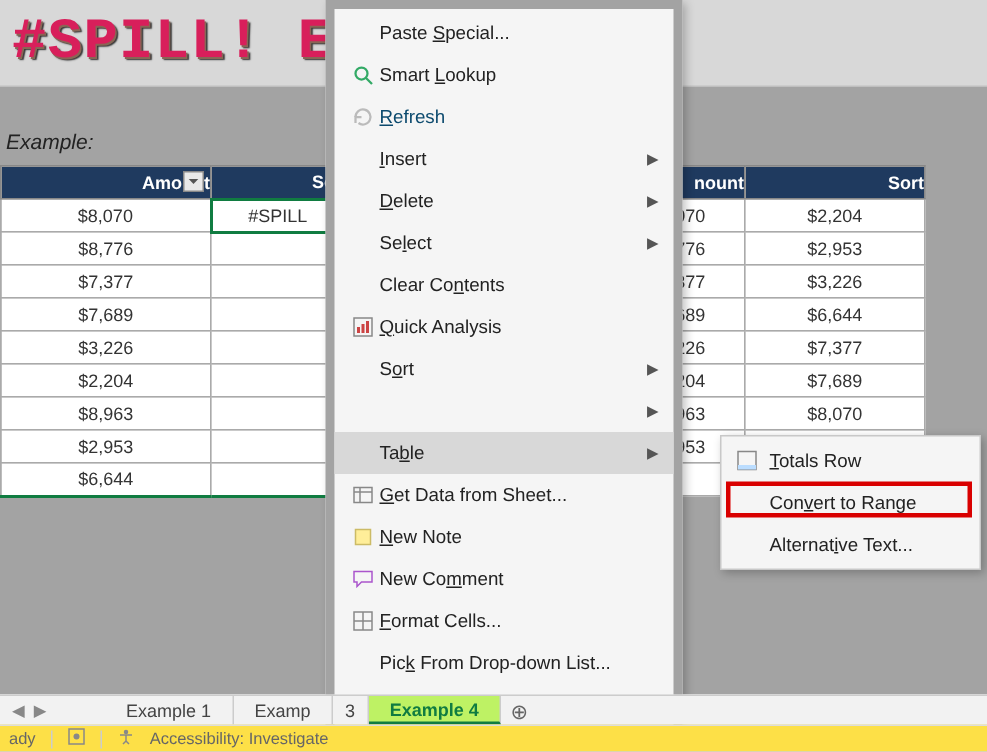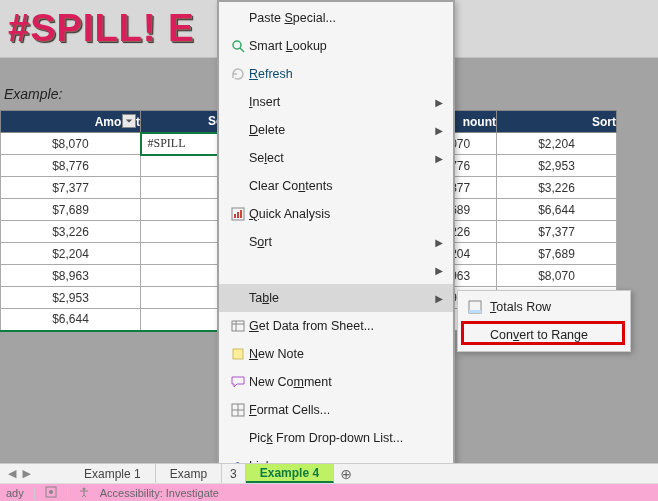"#SPILL! E" .banner-title { font-family: Liberation Sans, sans-serif -> Liberation Mono, monospace }
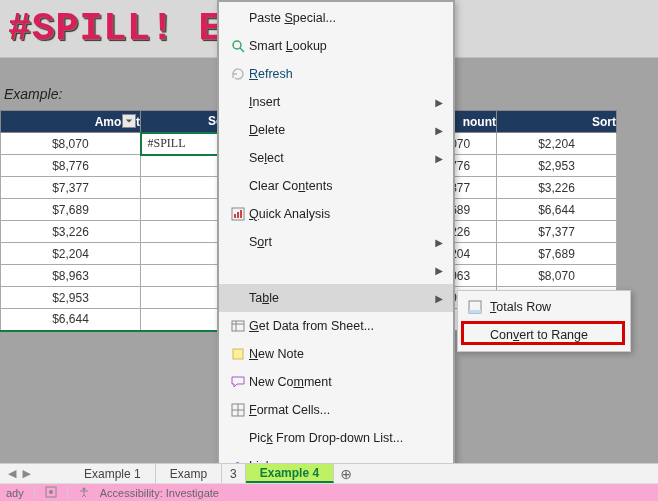"Paste Special..." .ctx { border: 2px solid #a3a3a3 -> 6px solid #a3a3a3 }
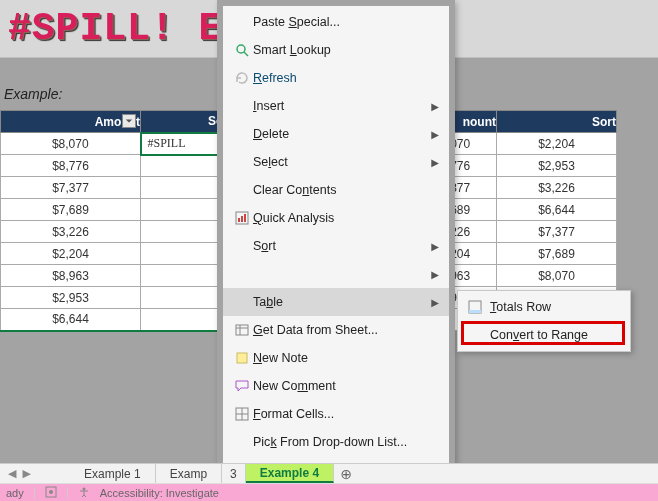"#SPILL" .spill-cell { font-family: Liberation Serif, serif -> none; padding-left: 6px -> 24px }
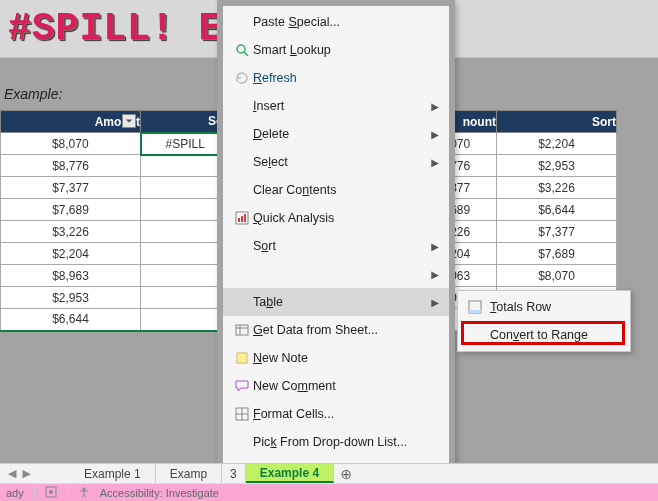"Totals Row" .submenu { left: 457px -> 480px }
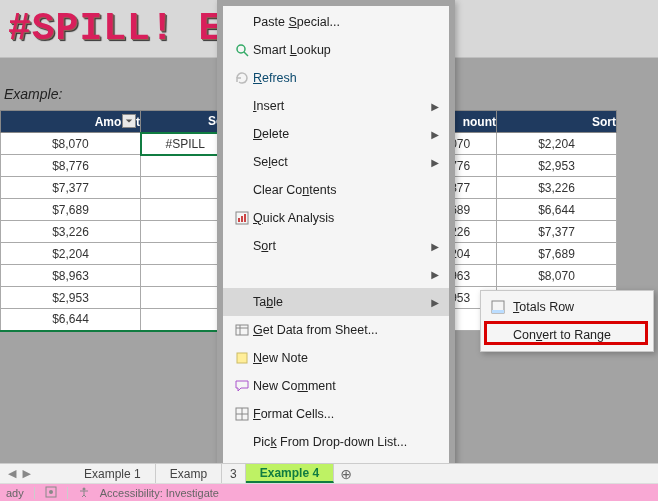"Alternative Text..." div.sub-item { html: none -> <div> <span></span> <span><span>Alternat</span><u>i</u><span>ve Text...</span></span> </div> }
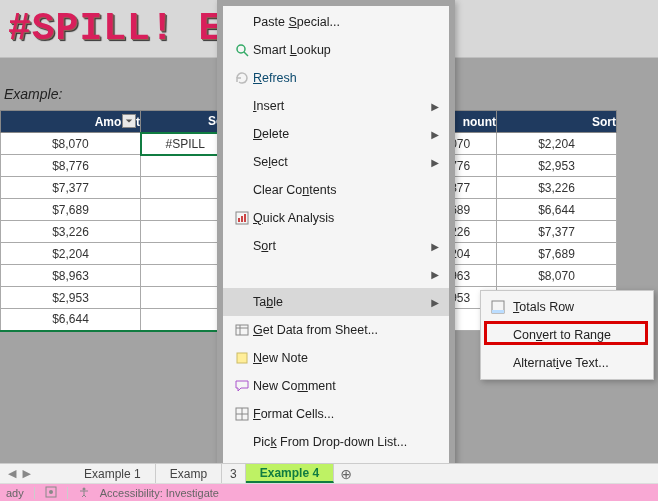"ady" .status { background: #f9a8d4 -> #fde047 }
